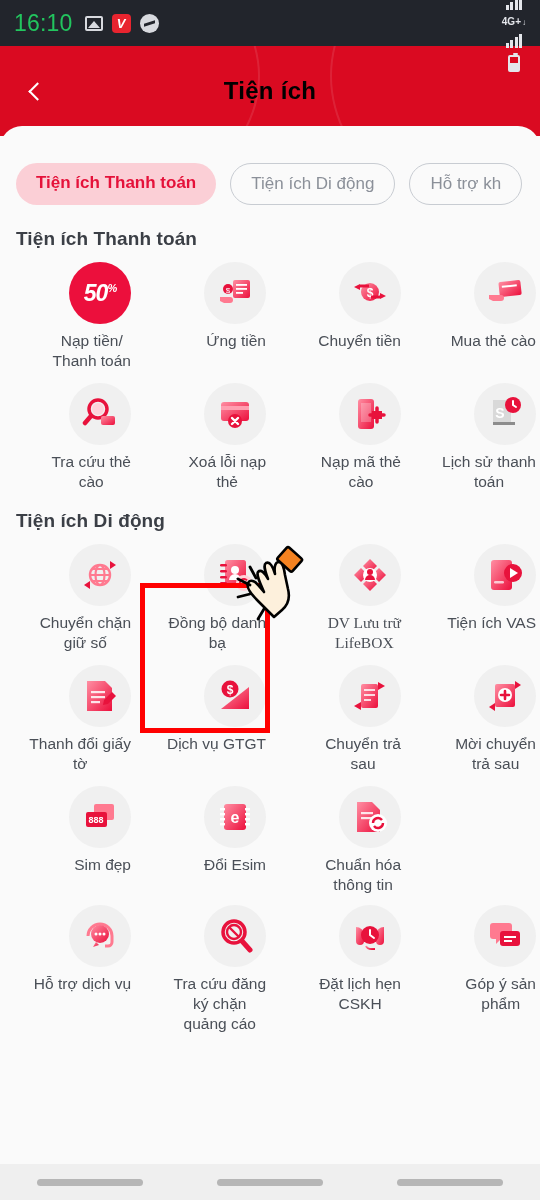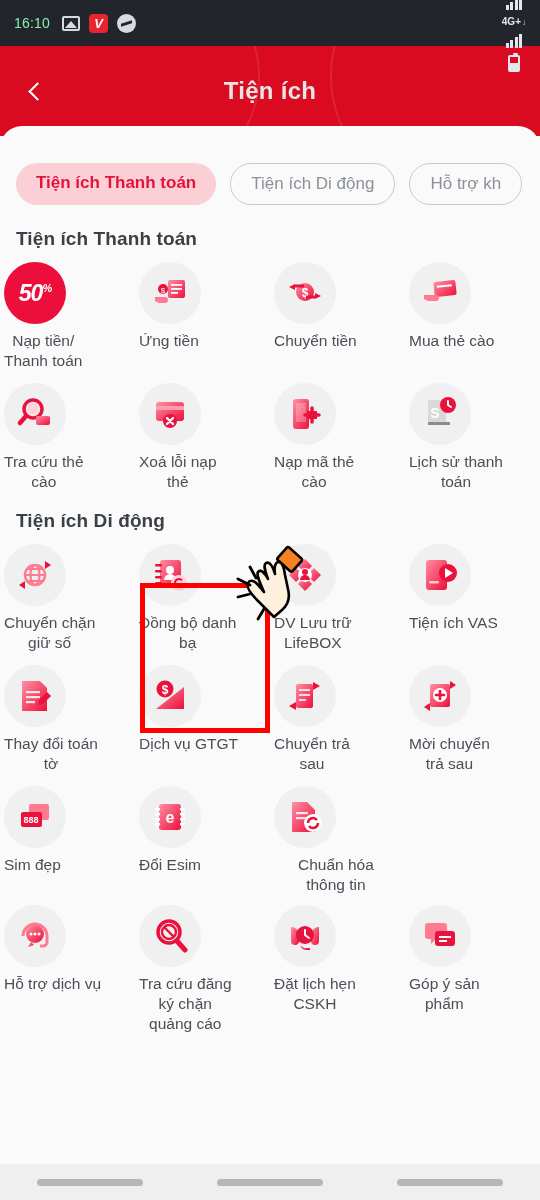"16:10" .sb-time { color: #86efac -> #22c55e; font-size: 14px -> 23px }
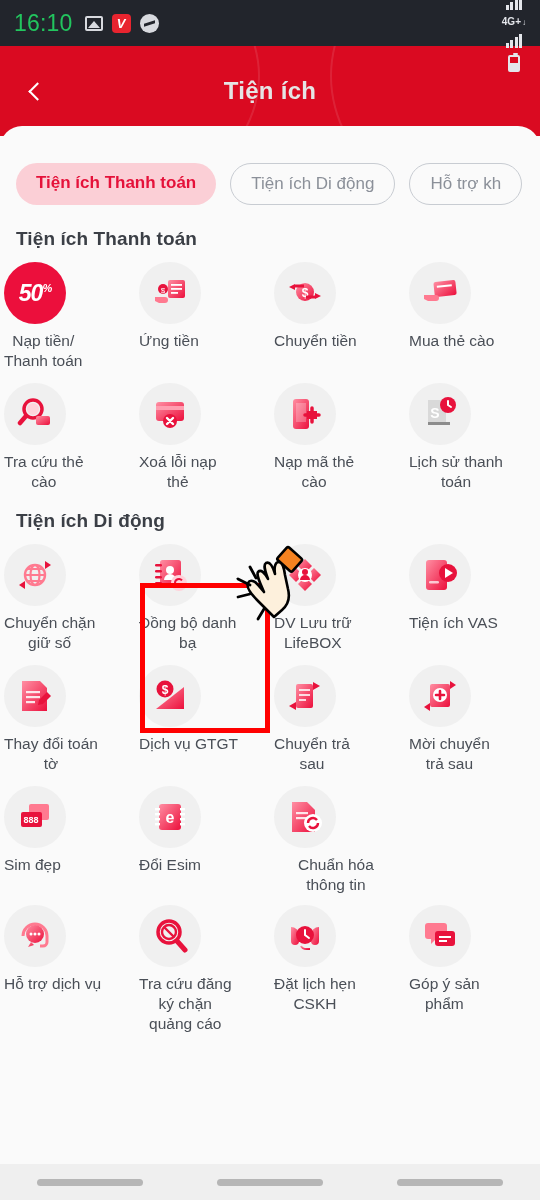"Tiện ích" .header-title { color: #e5e5e5 -> #000000 }
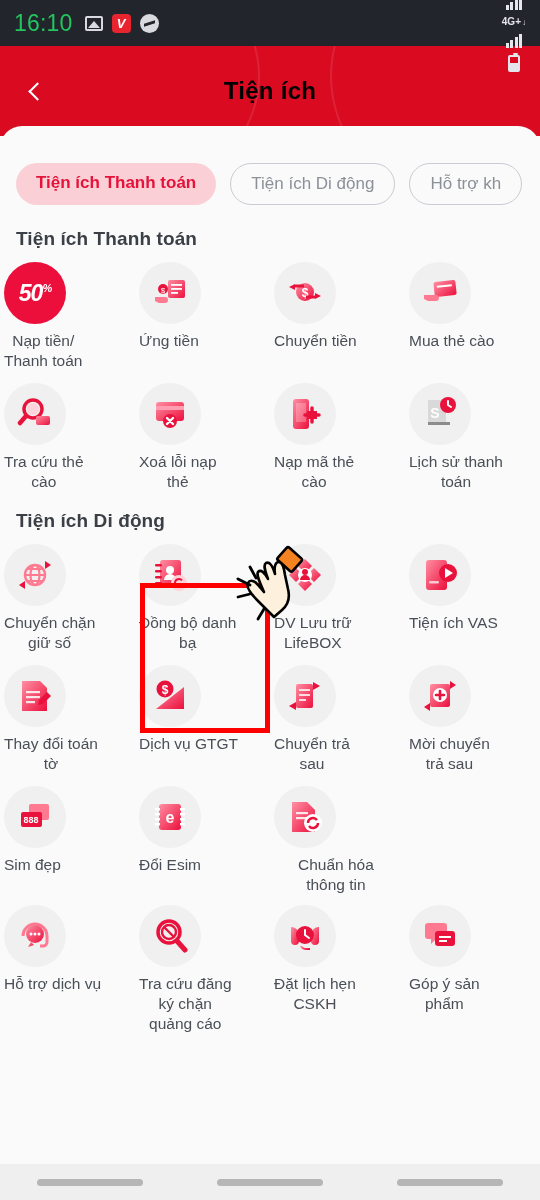"50%" .cell { align-items: flex-start -> flex-end }
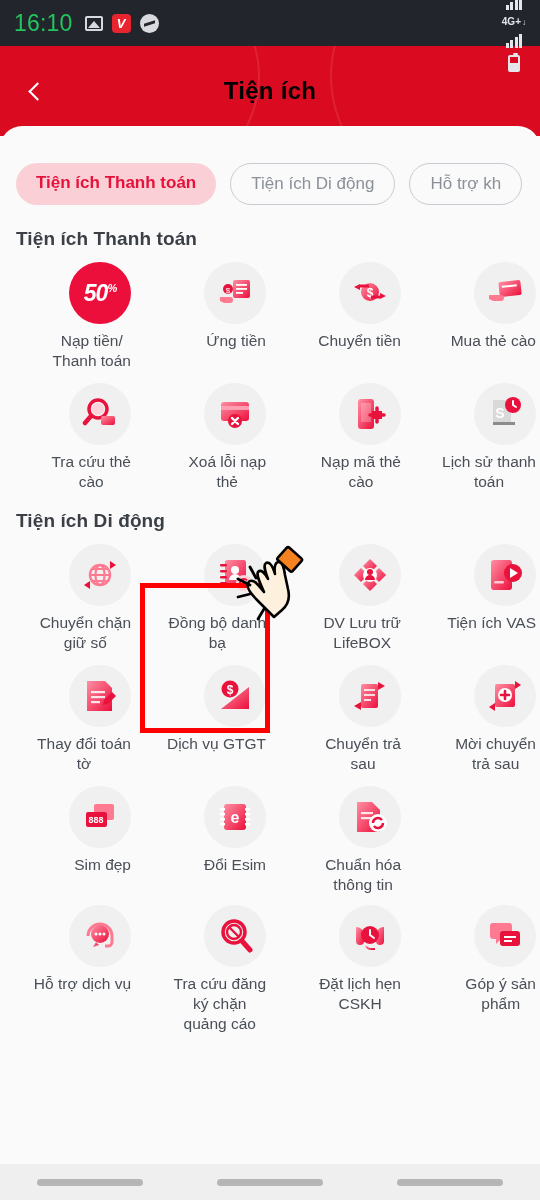"DV Lưu trữ" div.cell-label { font-family: none -> Liberation Serif, serif }
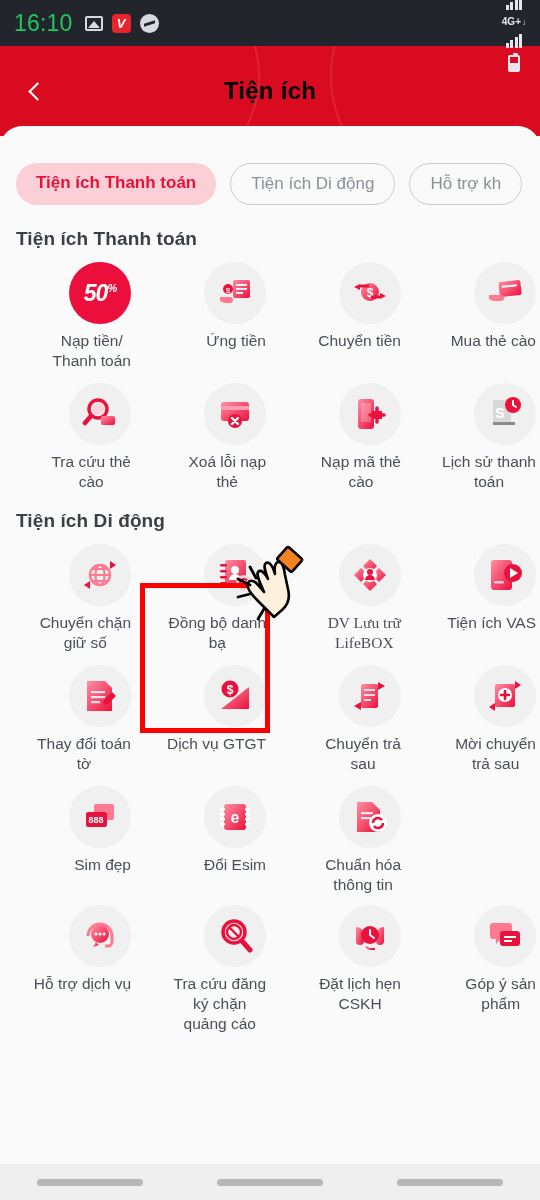"Thay đổi toán" div.cell-label { text: Thay đổi toán -> Thanh đổi giấy }
